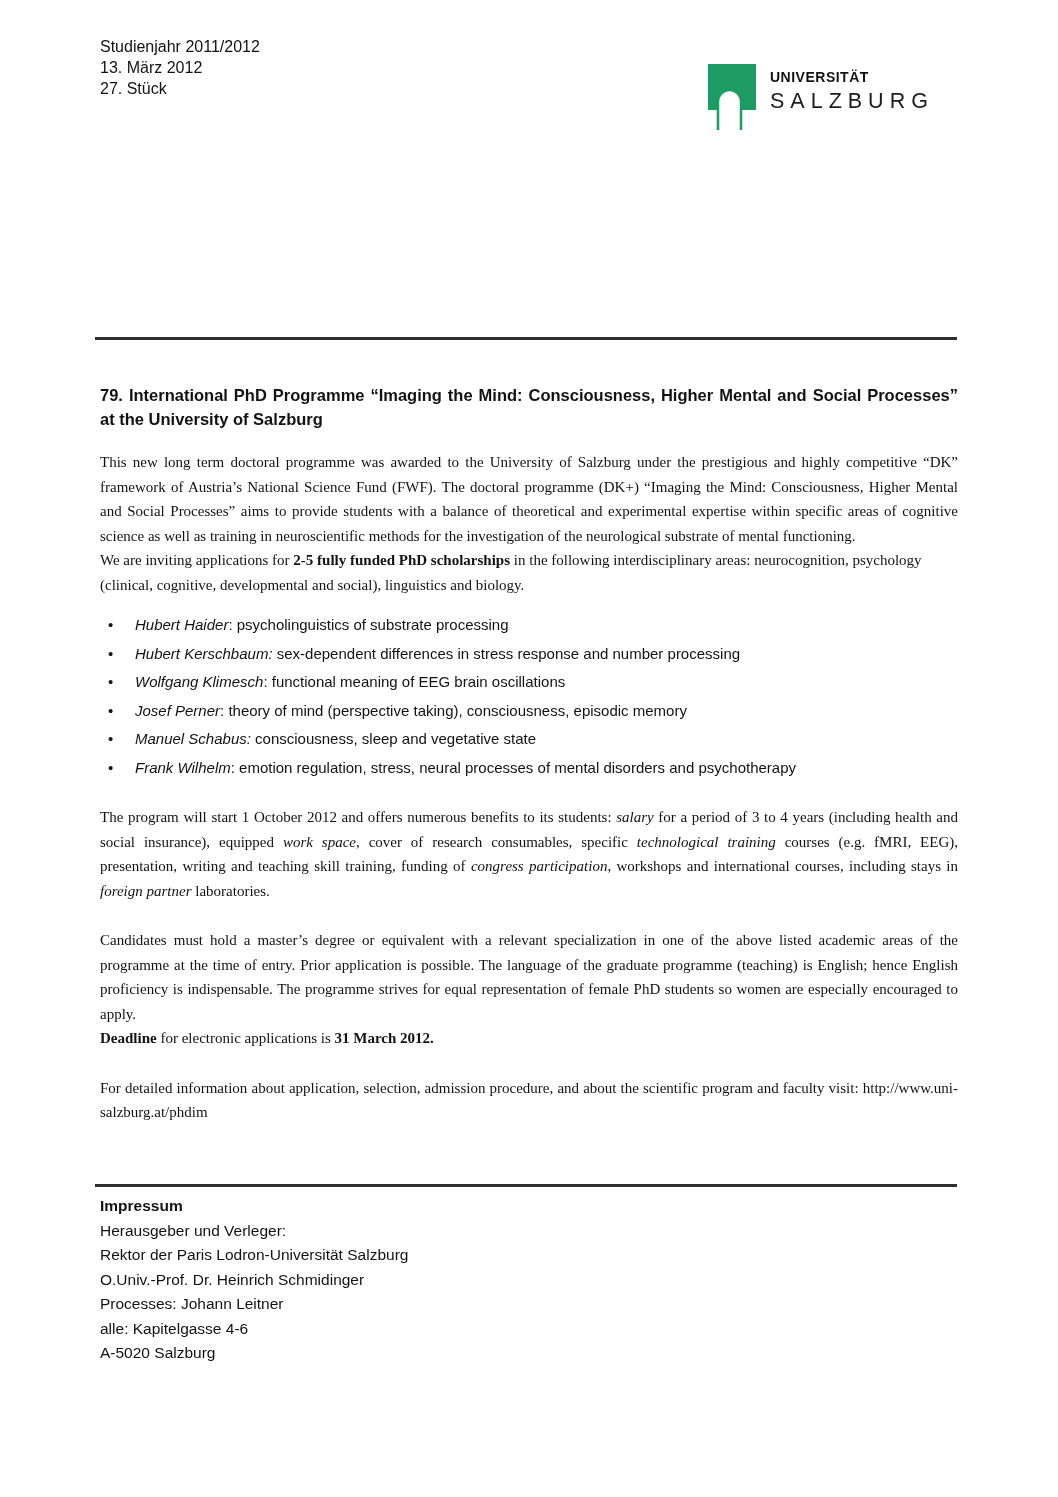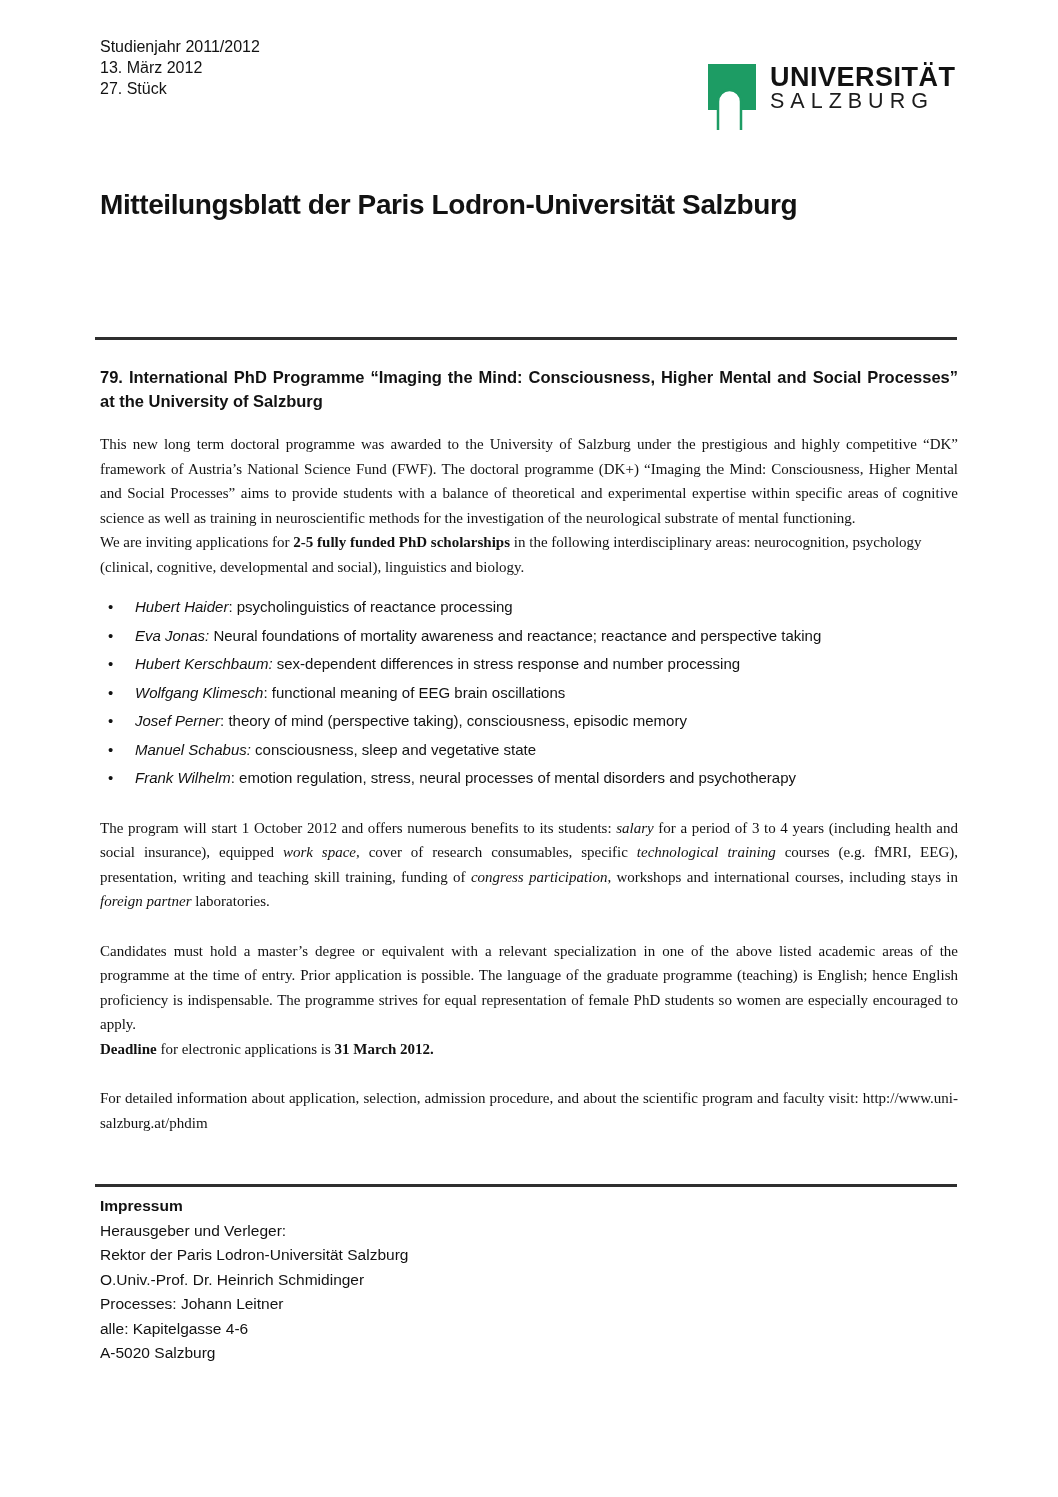"UNIVERSITÄT" .logo-line1 { font-size: 27px -> 14px }
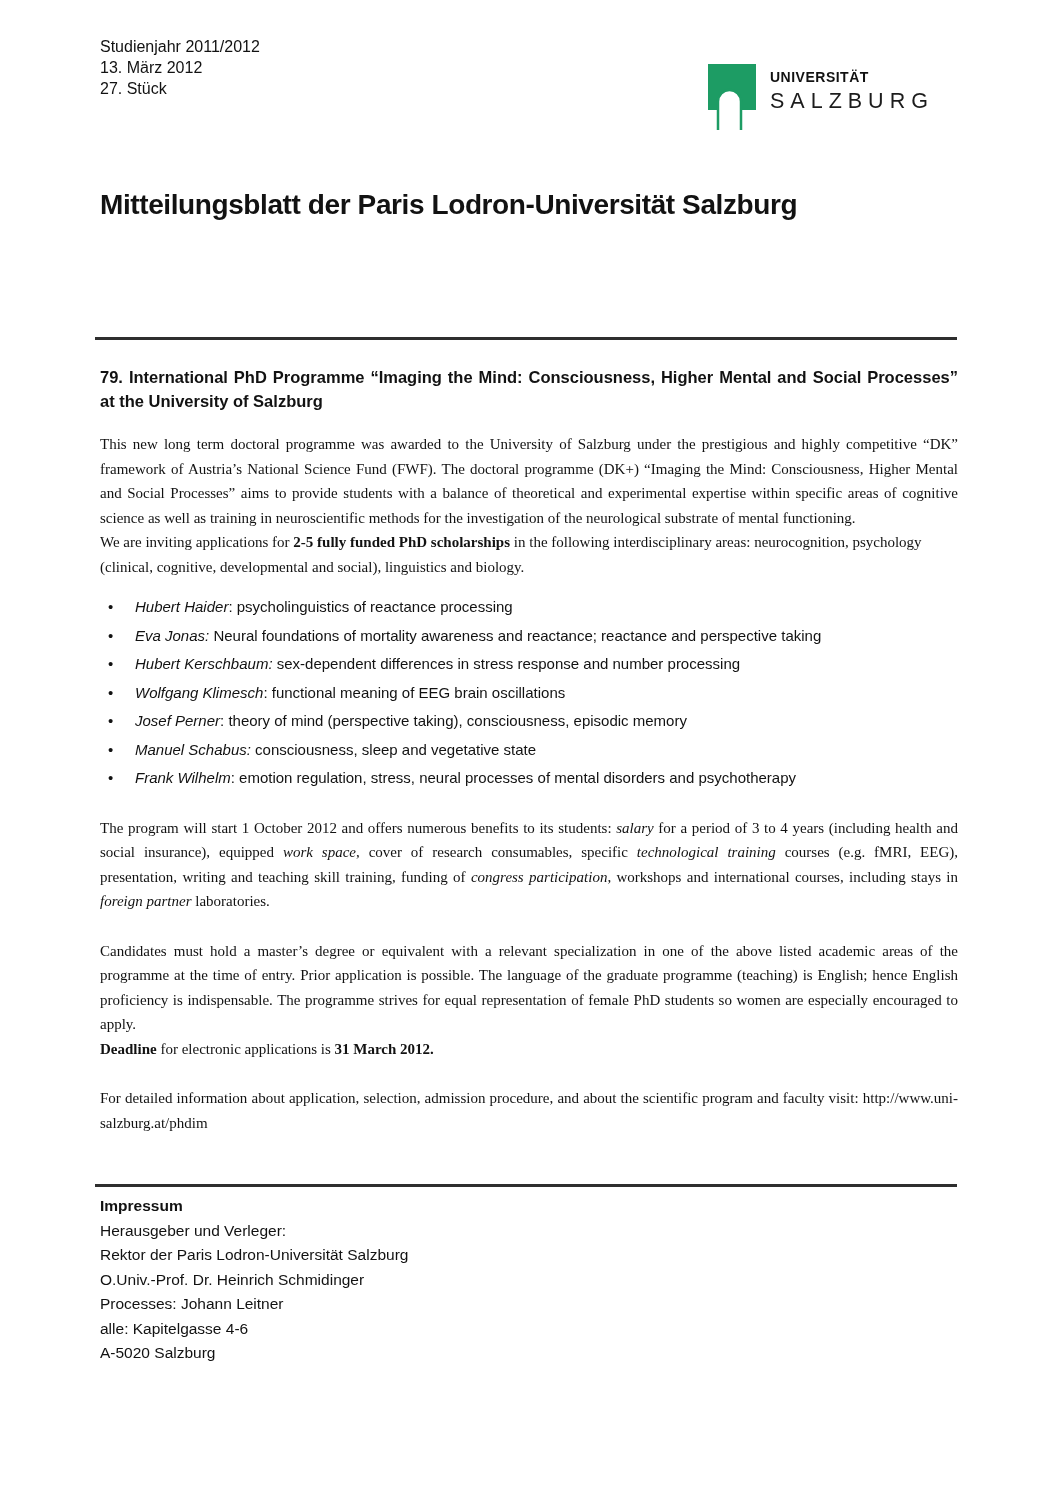"Mitteilungsblatt der Paris" div.doc-title { html: <div>Mitteilungsblatt der Paris Lodron-Universität Salzburg</div> -> none }
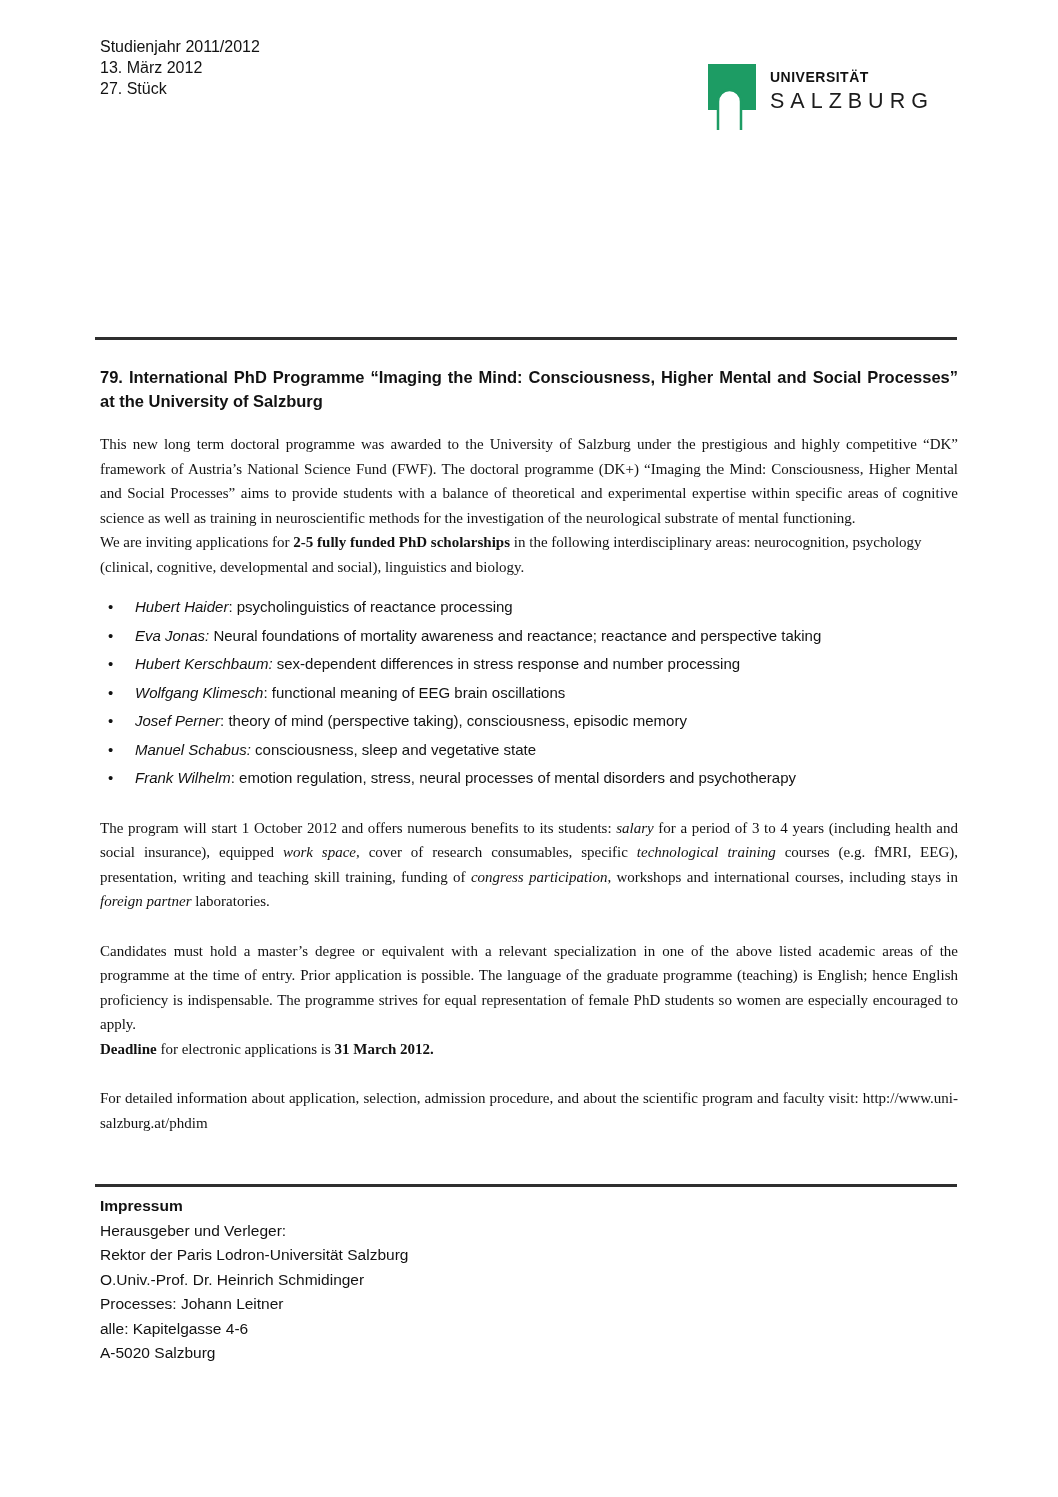"79. International PhD Programme “Imaging" .article { top: 365px -> 383px }
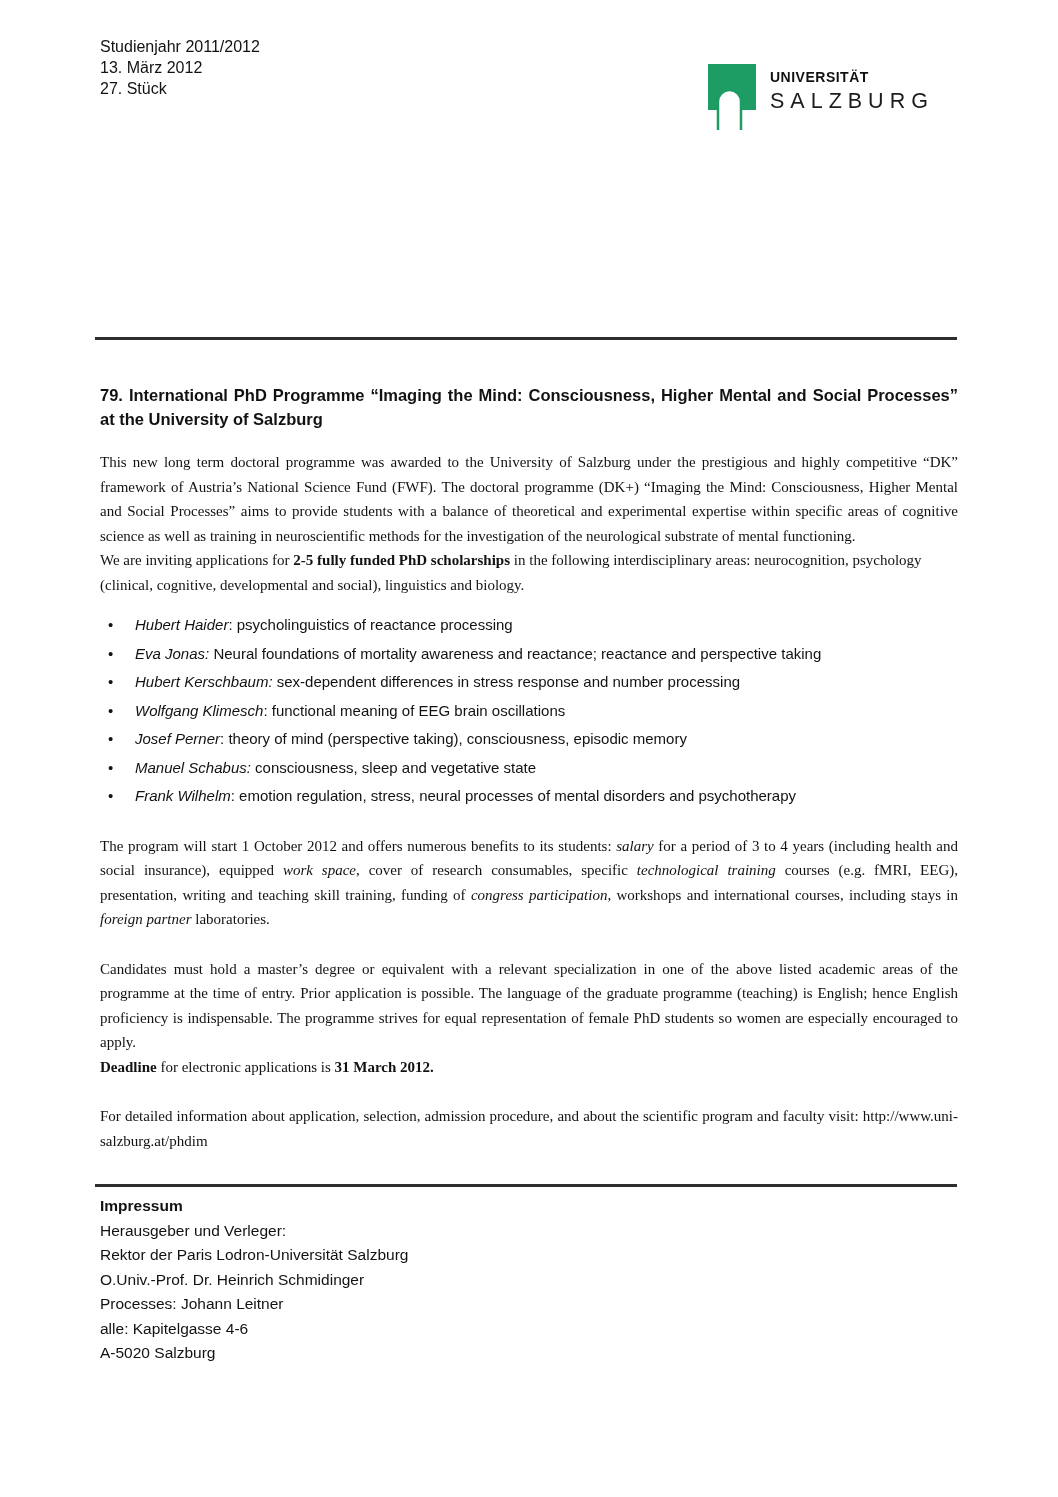": psycholinguistics of reactance" span { text: reactance -> substrate }
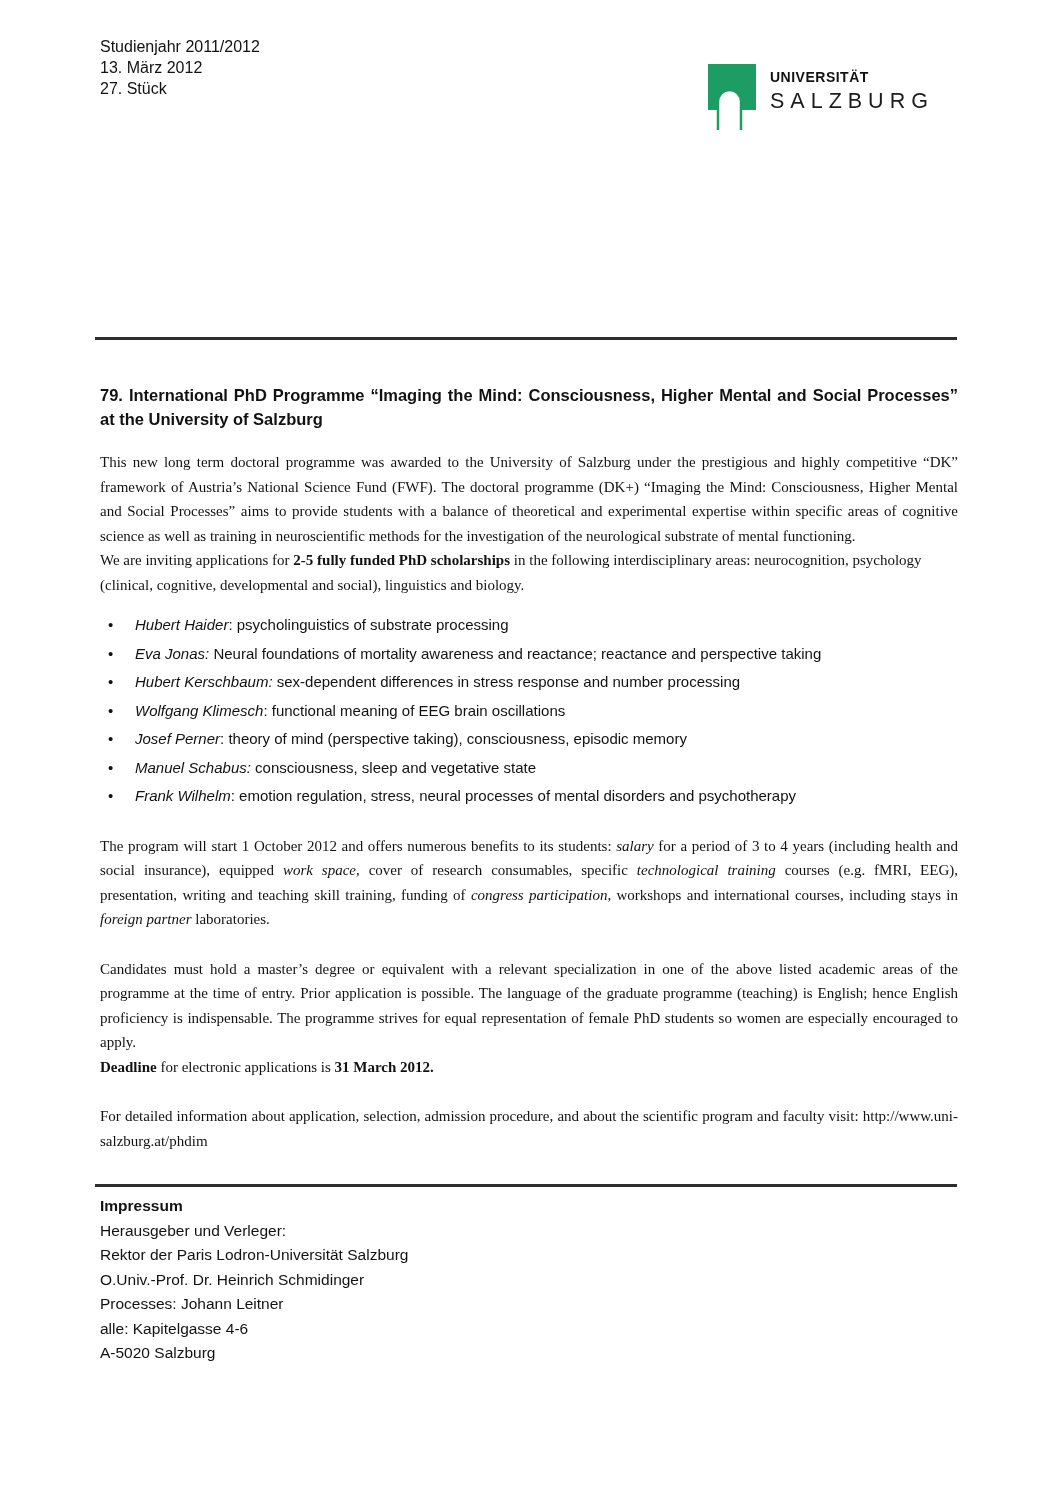"Eva Jonas: Neural foundations of" li { html: <li><span>Eva Jonas:</span><span> Neural foundations of mortality awareness and reactance; reactance and perspective taking</span></li> -> none }
